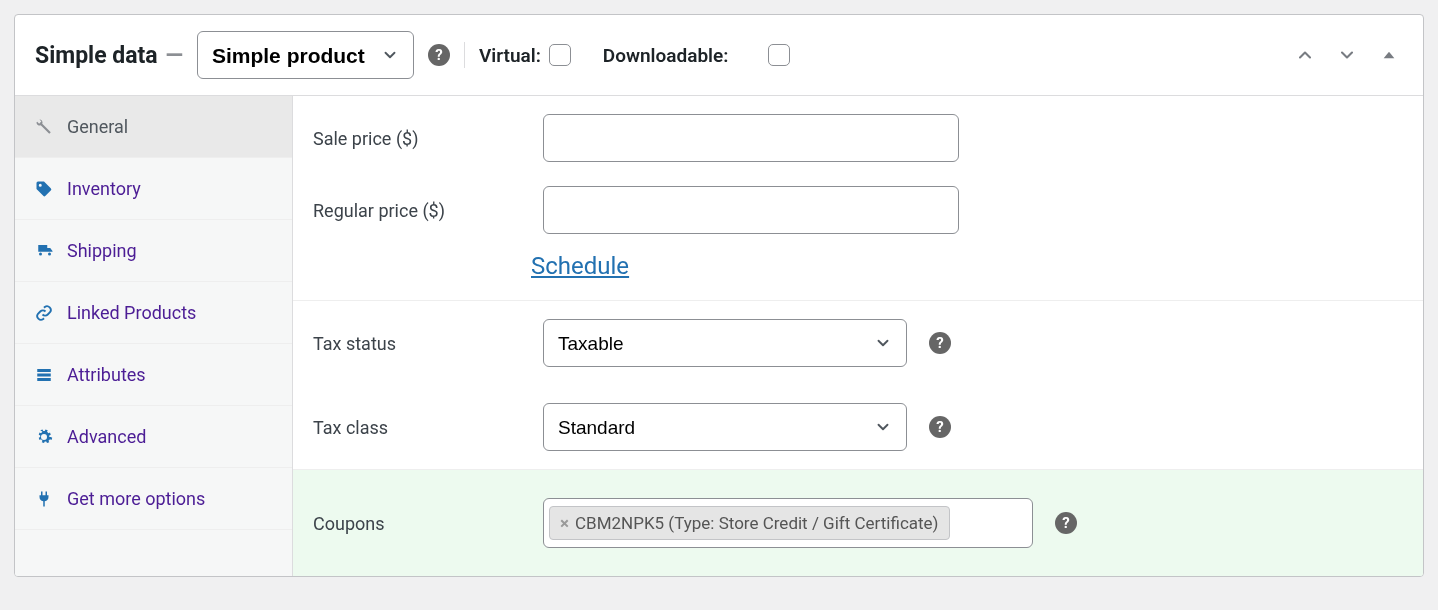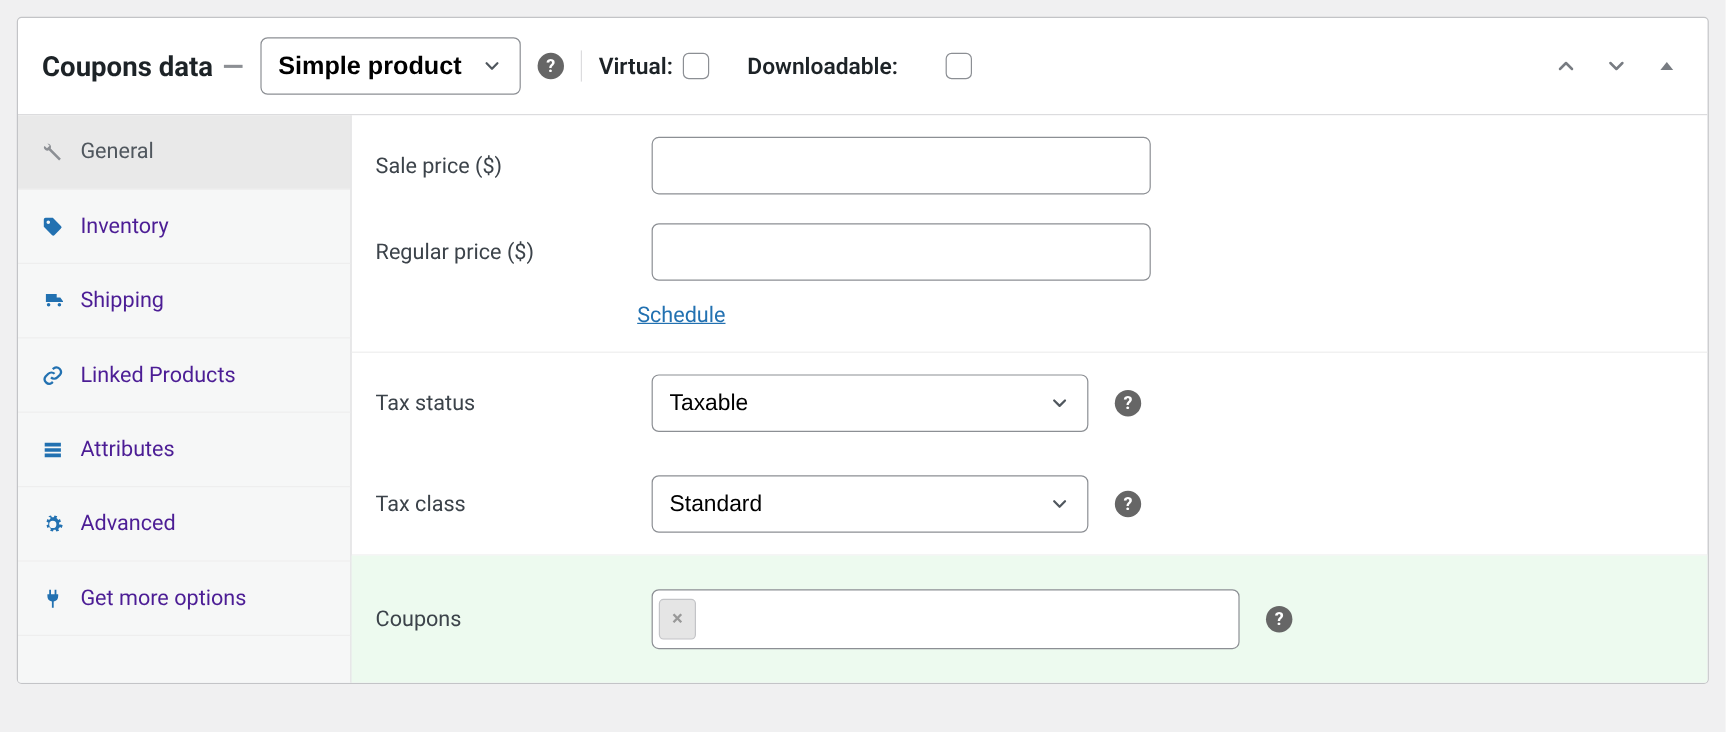"Coupons data" span { text: Coupons -> Simple }
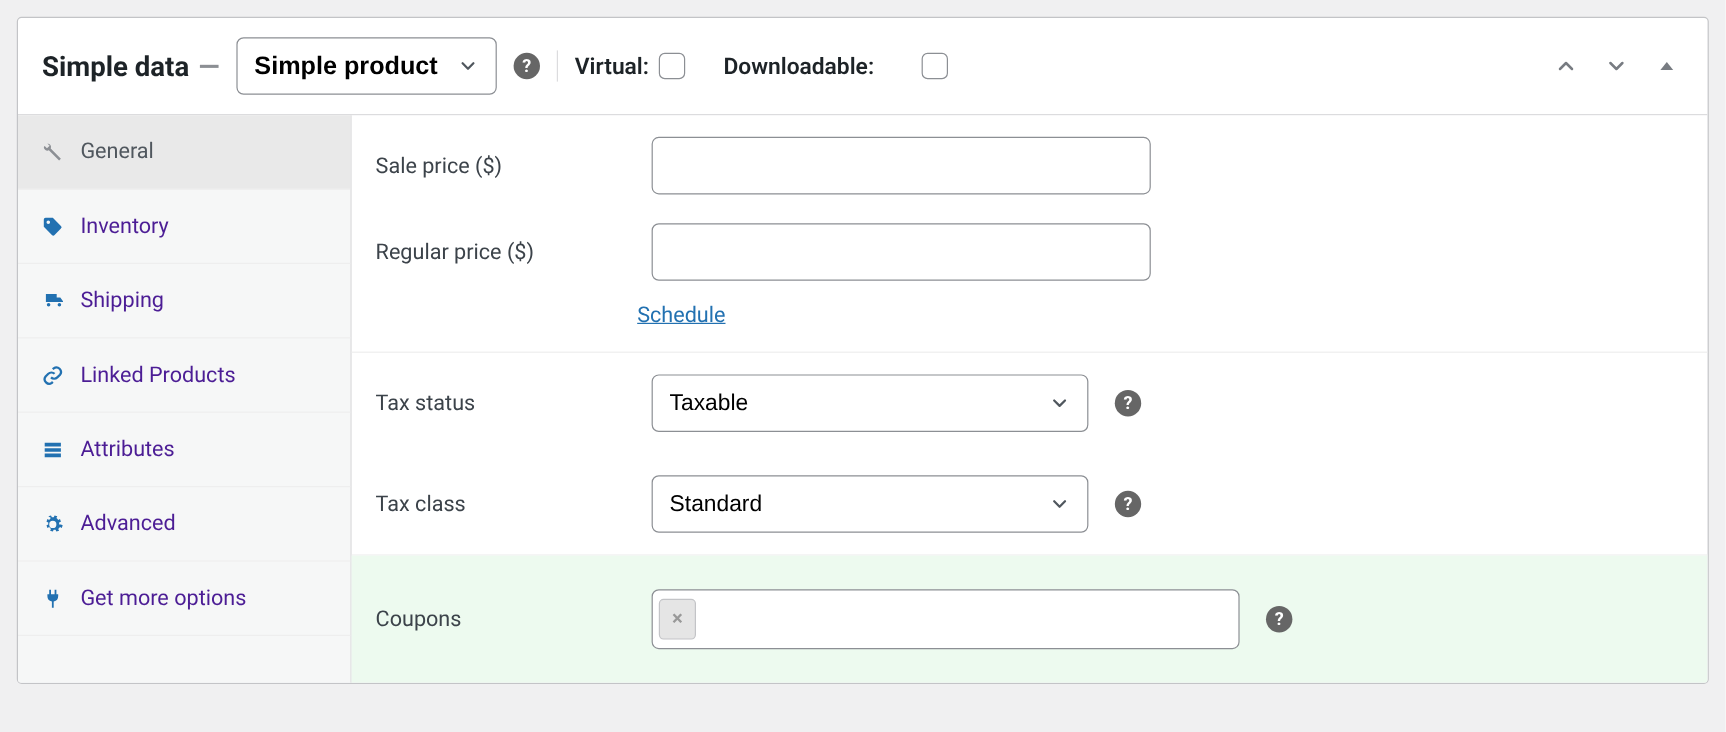"Schedule" .schedule-link { font-size: 18px -> 24px }
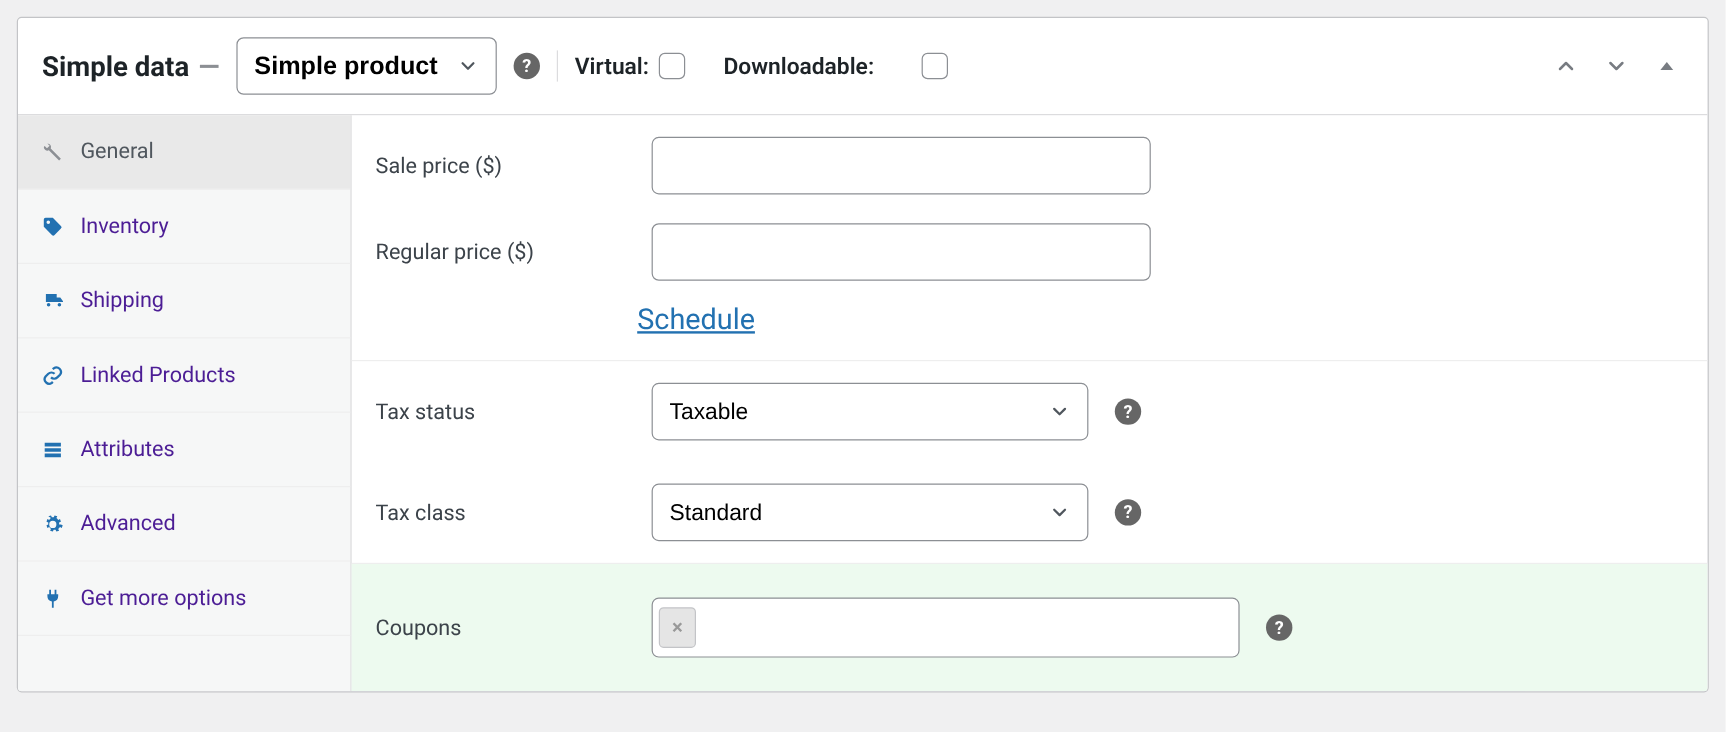"CBM2NPK5 (Type: Store Credit /" span { html: none -> <span>CBM2NPK5 (Type: Store Credit / Gift Certificate)</span> }
